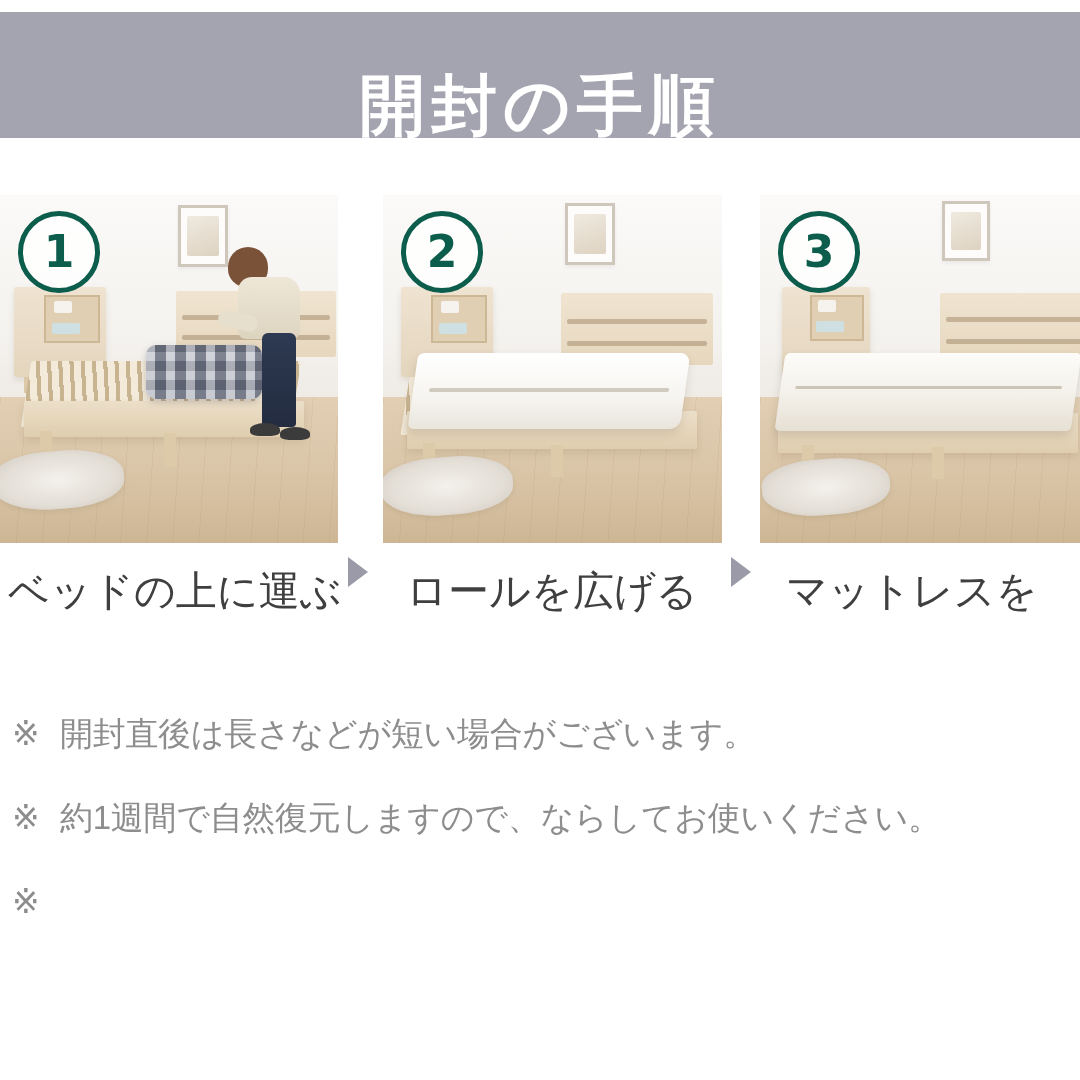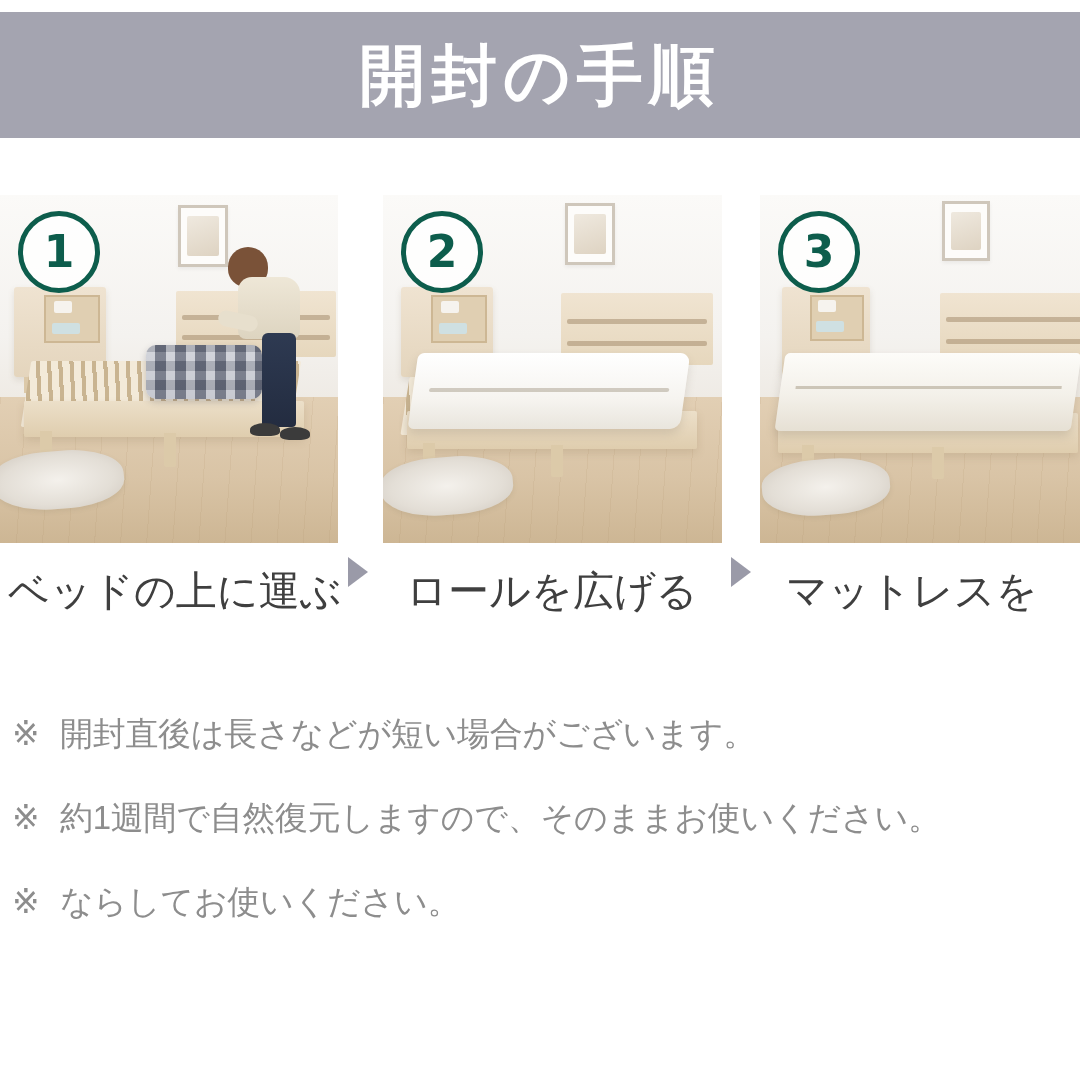"開封の手順" .header-band { align-items: center -> flex-end }
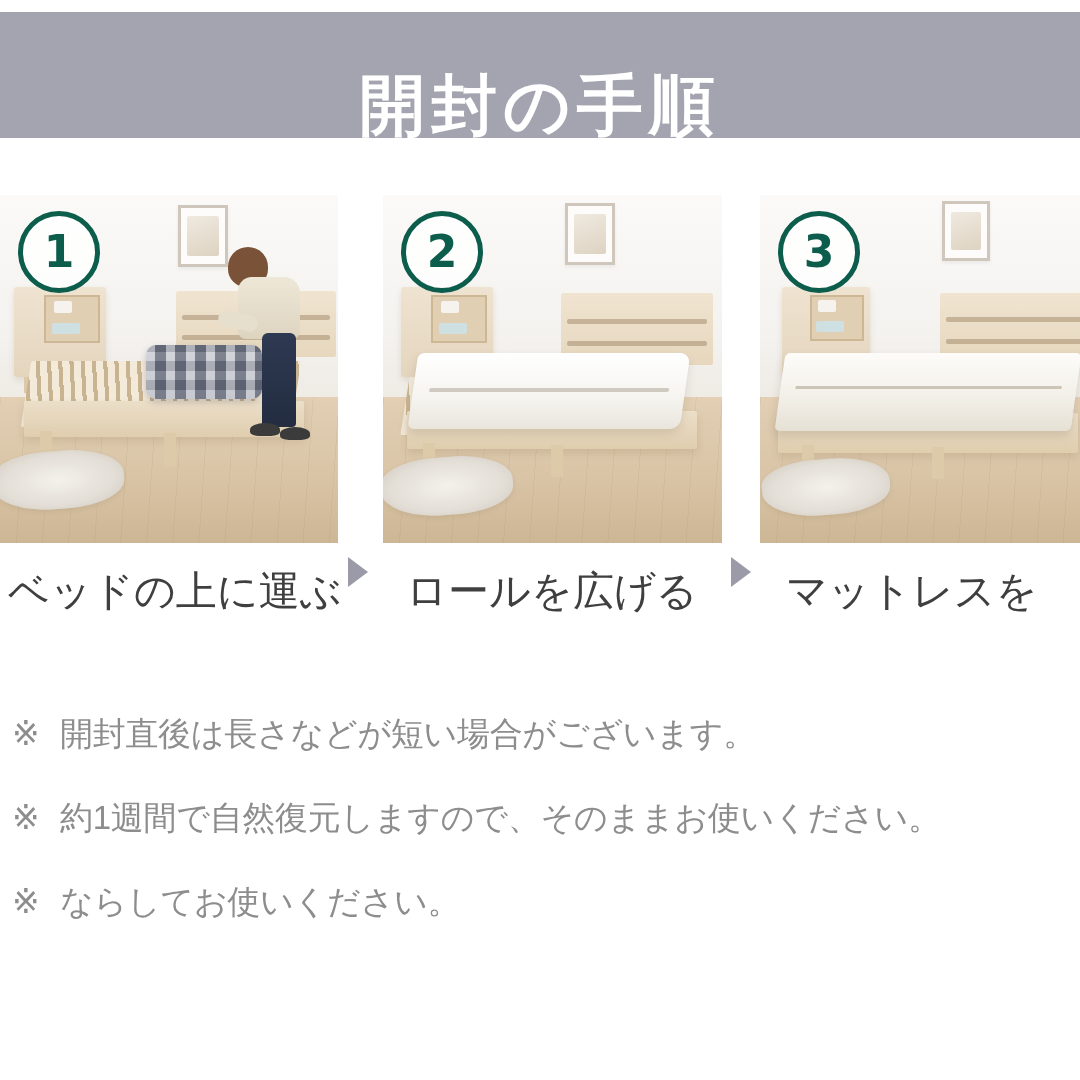"約1週間で自然復元しますので、そのままお使いください。" span.note-line { text: そのまま -> ならして }
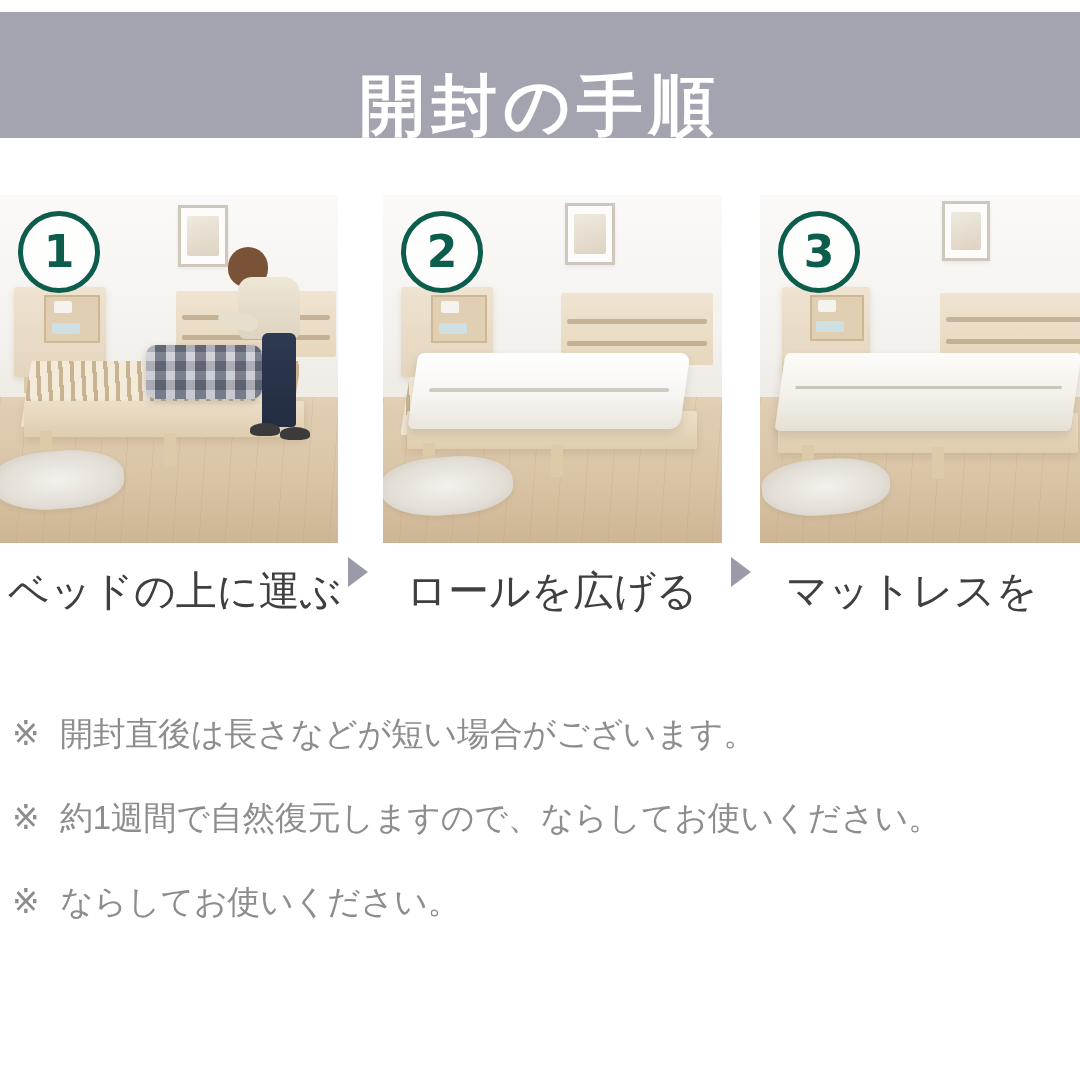"ならしてお使いください。" span.note-line { html: <span>ならしてお使いください。</span> -> none }
